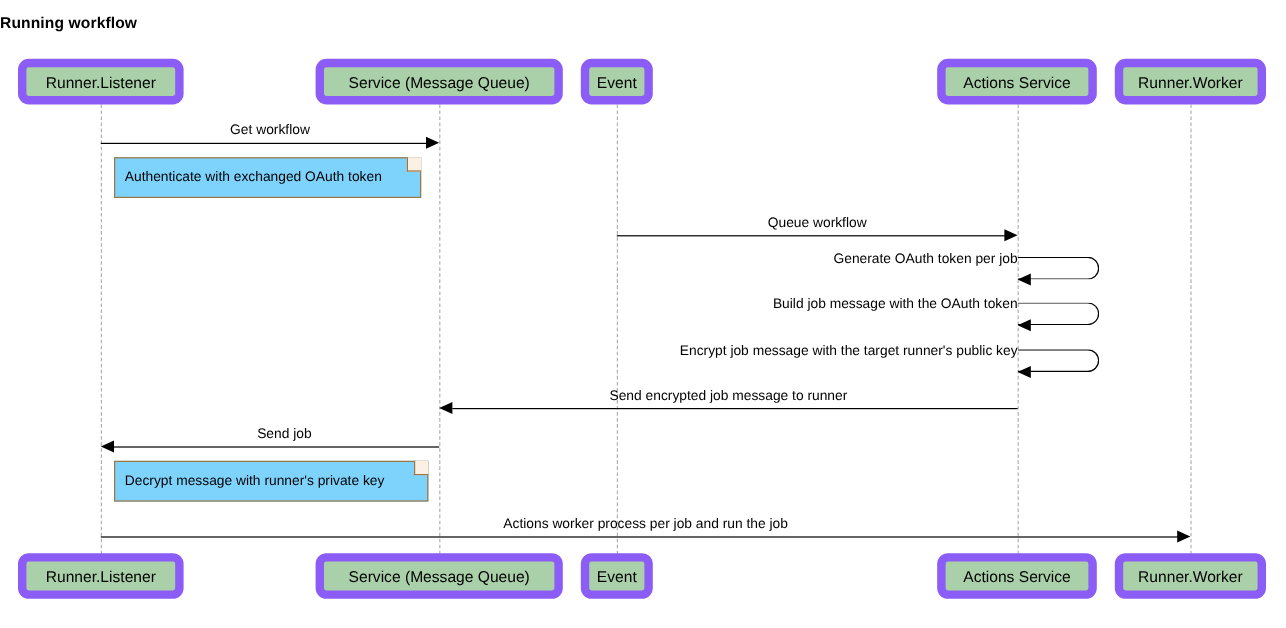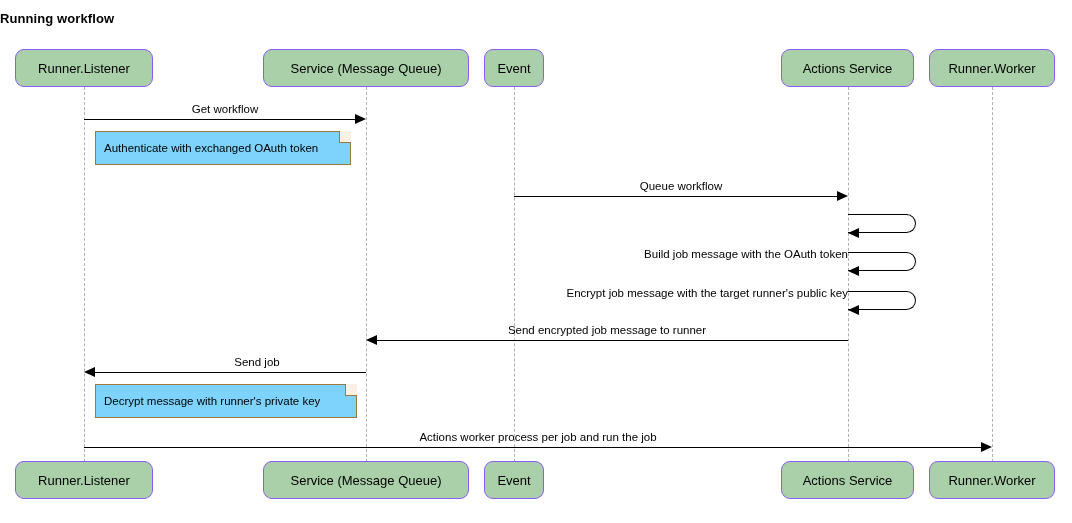"Runner.Listener" .participant { border: 1px solid #8b5cf6 -> 7px solid #8b5cf6 }
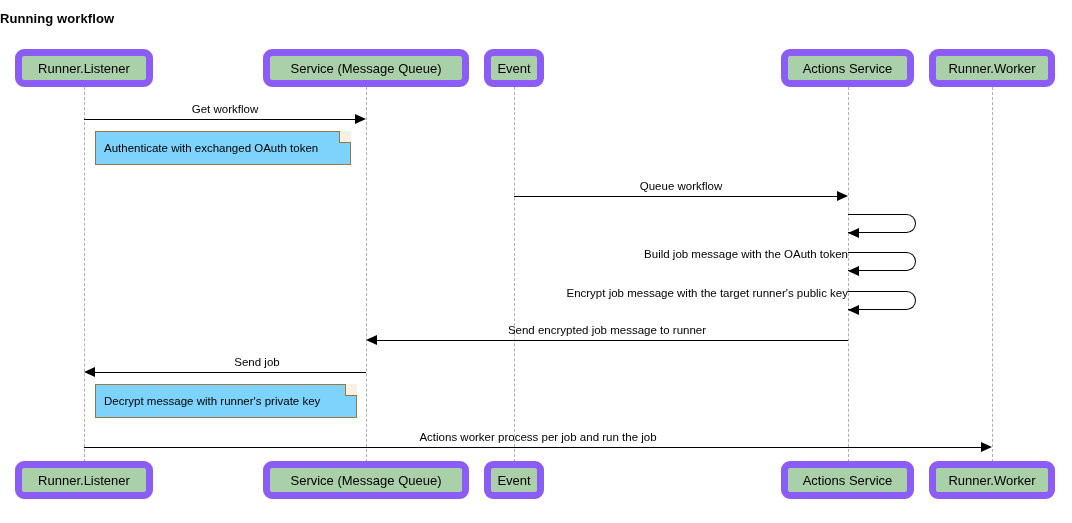"Generate OAuth token per job" div.msg-label { html: none -> <div>Generate OAuth token per job</div> }
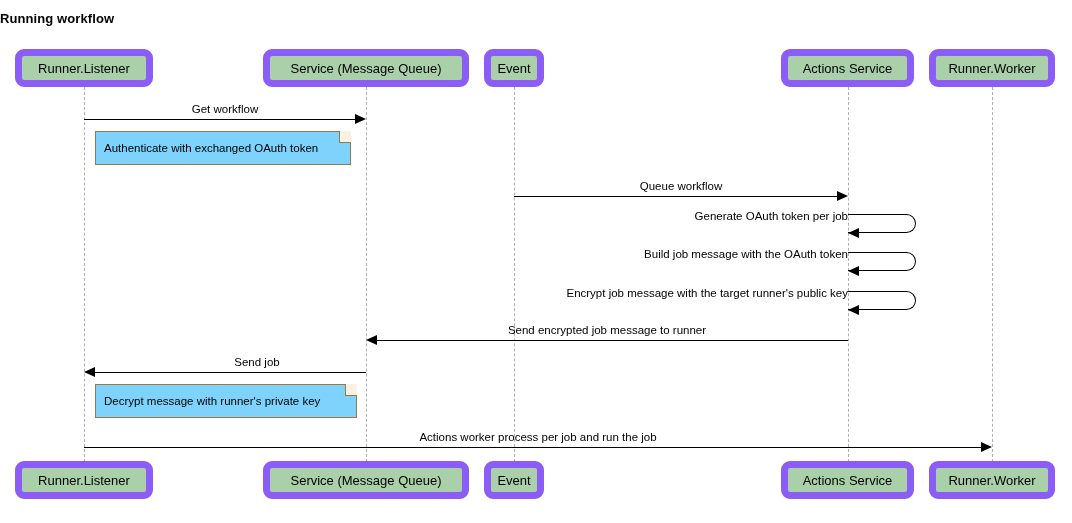"Send job" div.msg-label { left: 96px -> 76px }
